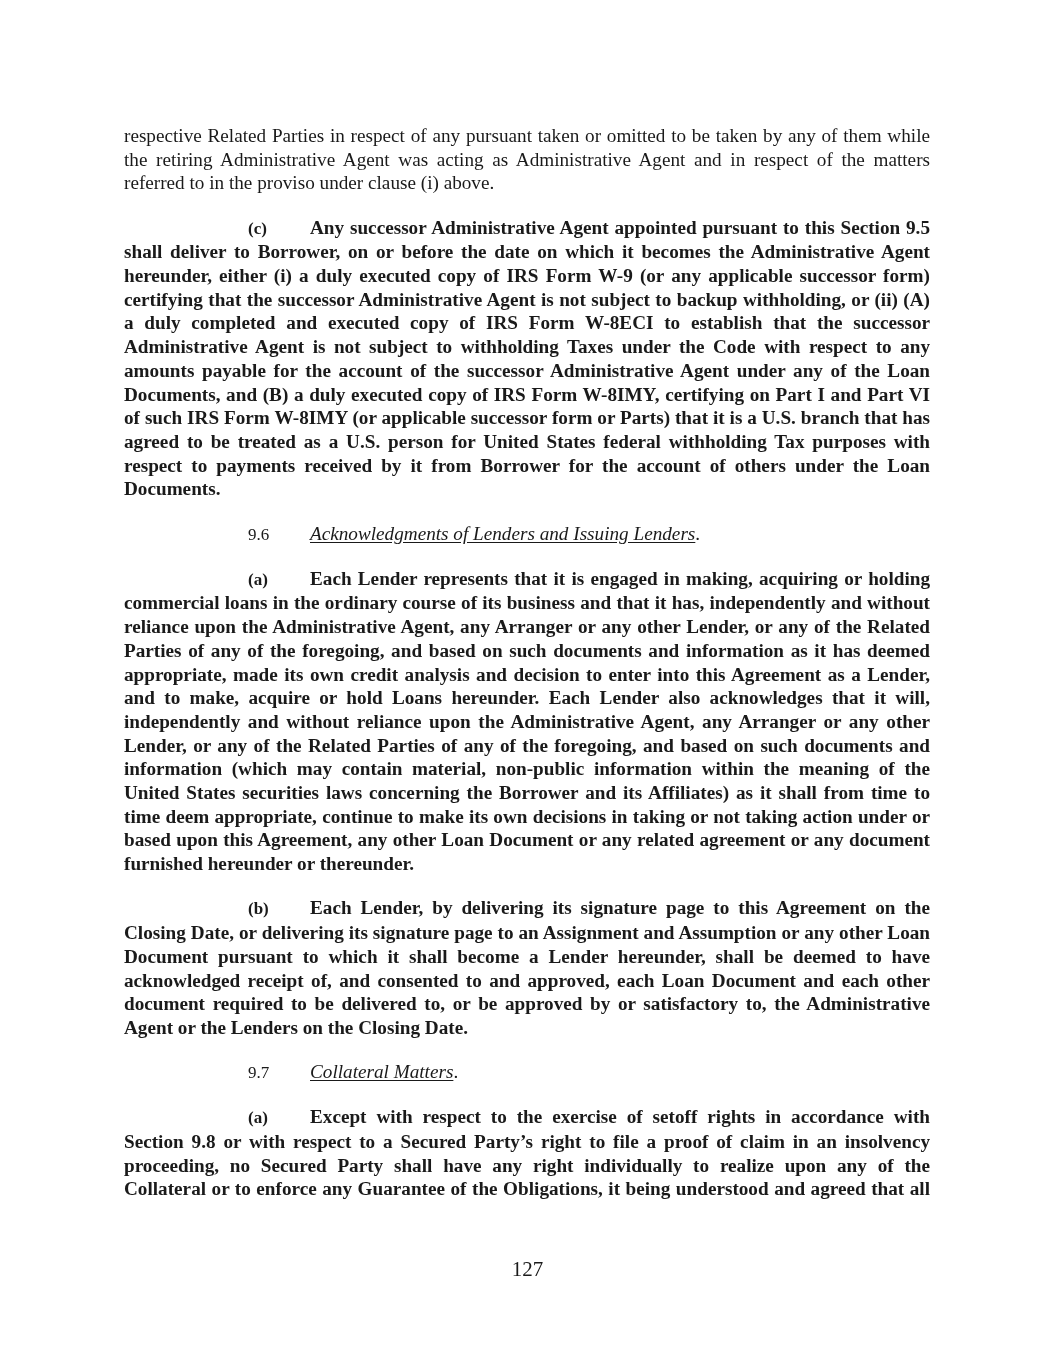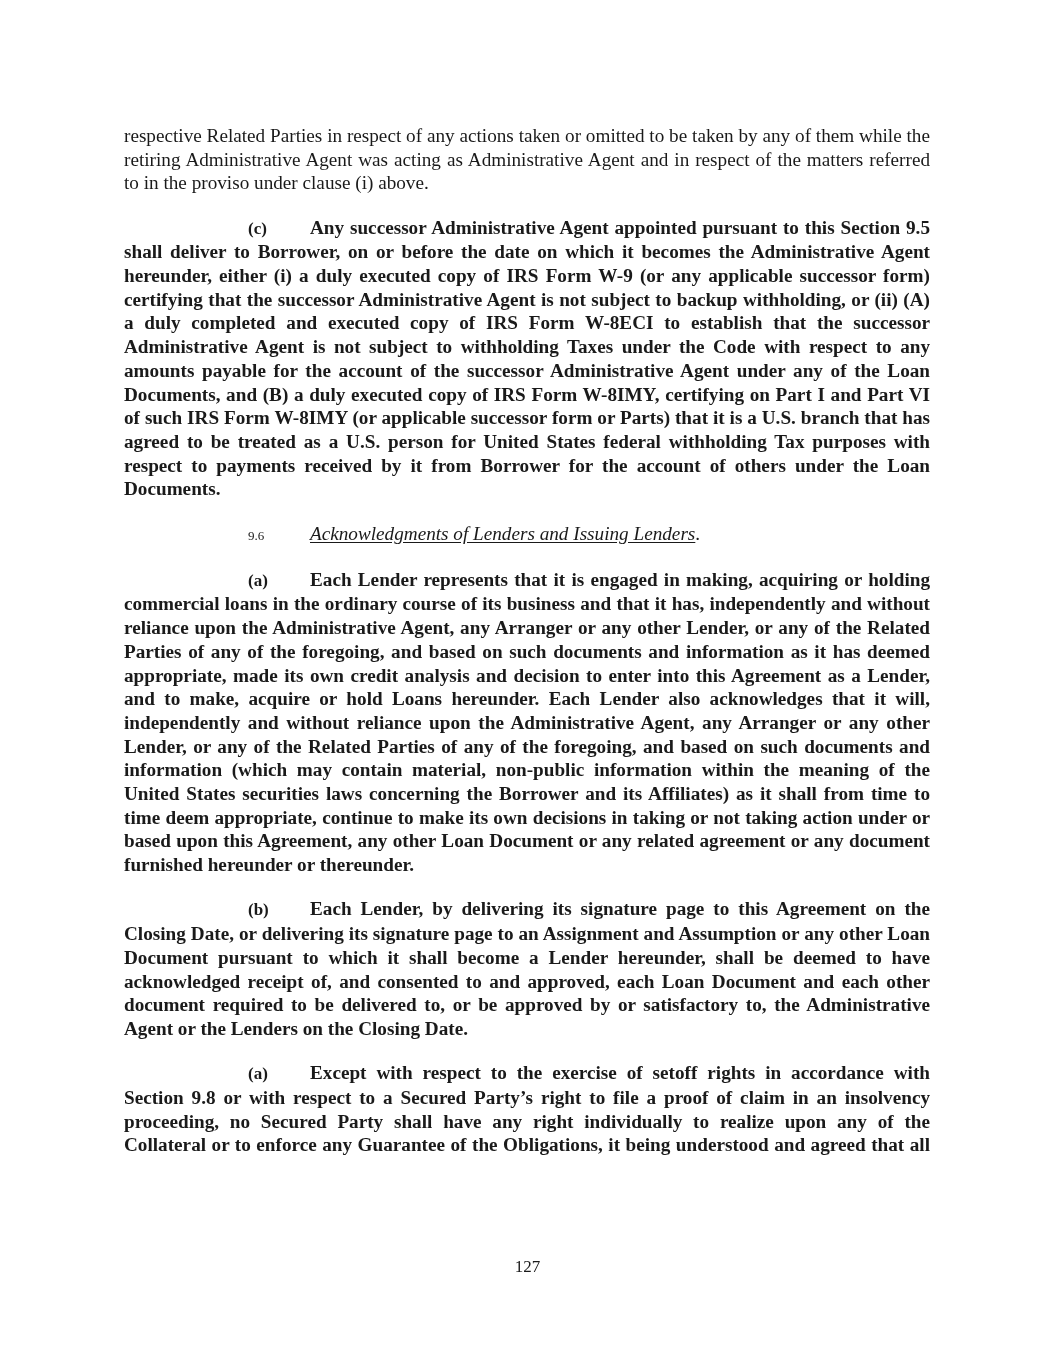"respective Related Parties in respect" p.para { text: actions -> pursuant }
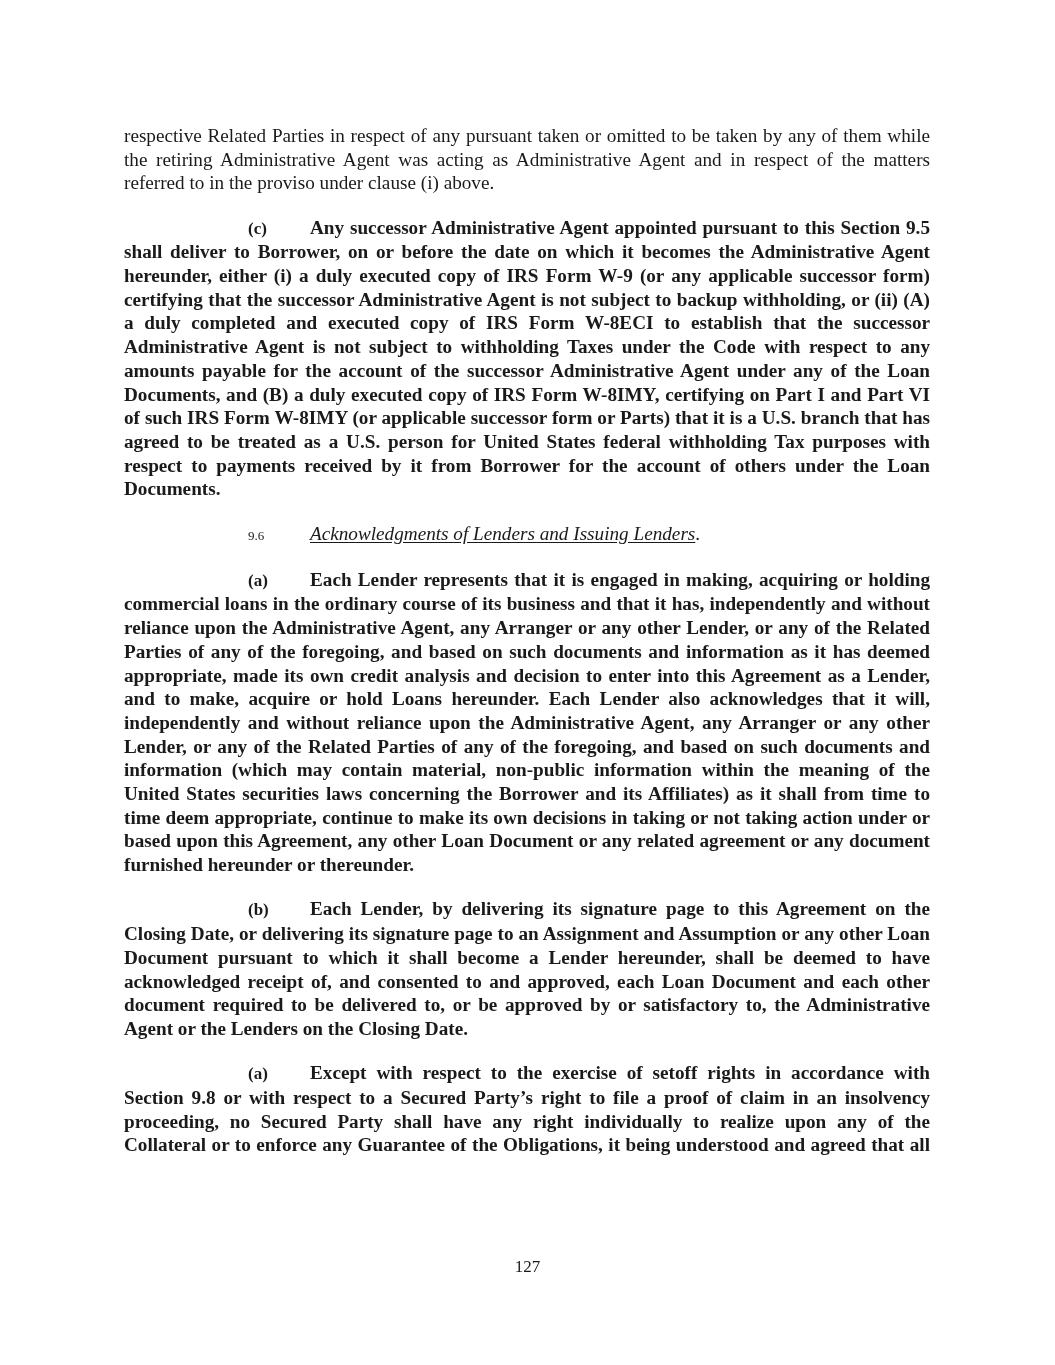"9.6" .heading .num { font-size: 13px -> 17px }
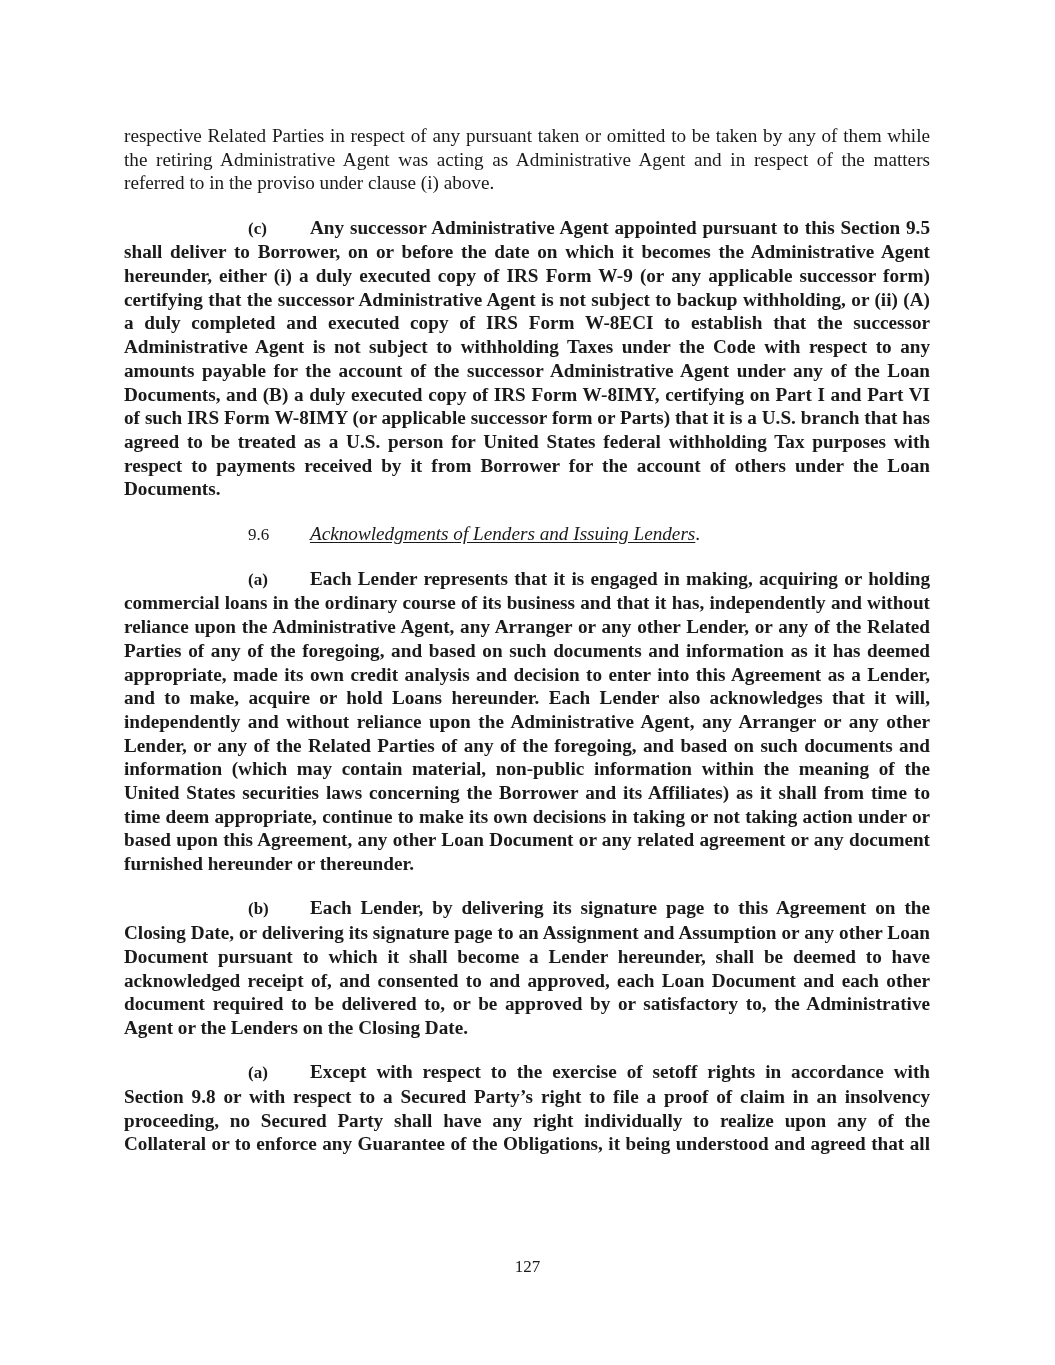"9.7 Collateral Matters." p.heading { html: none -> <p><span>9.7</span><span>Collateral Matters</span><span>.</span></p> }
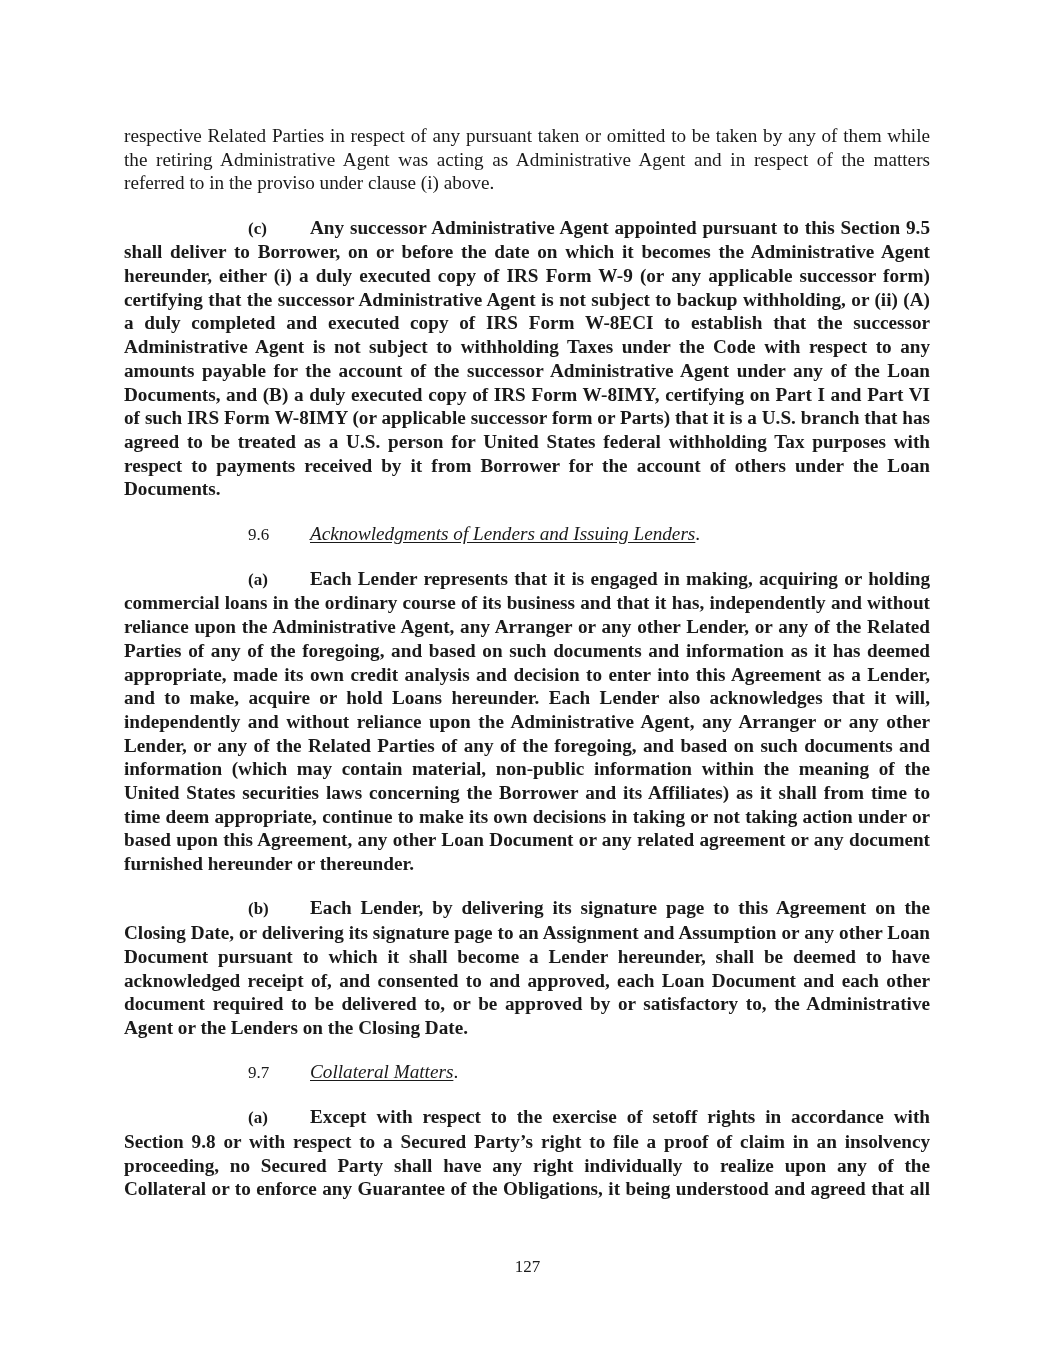"127" .page-number { font-size: 17px -> 21px }
